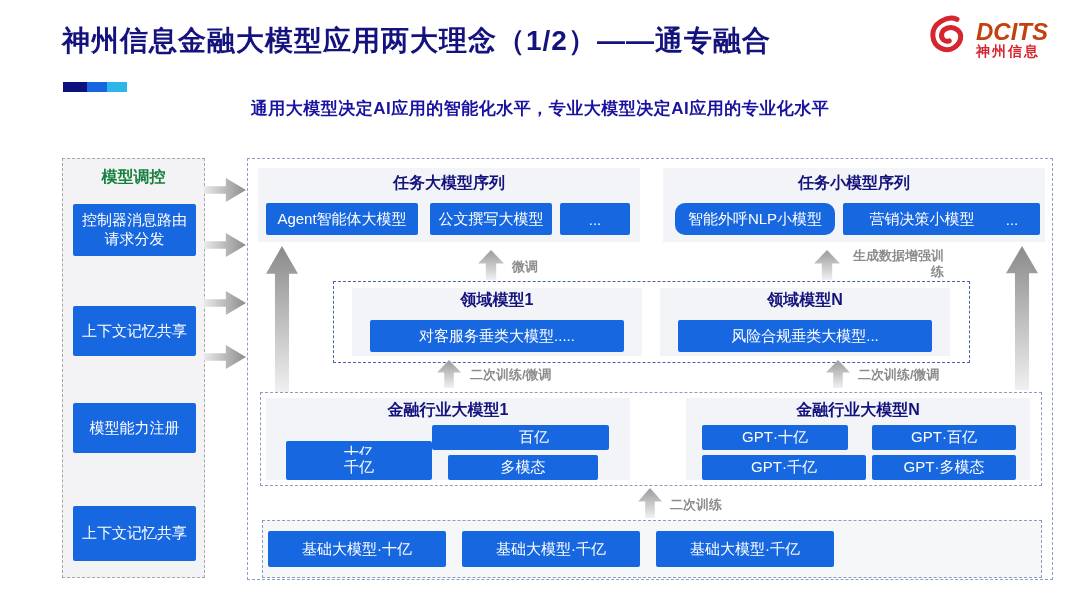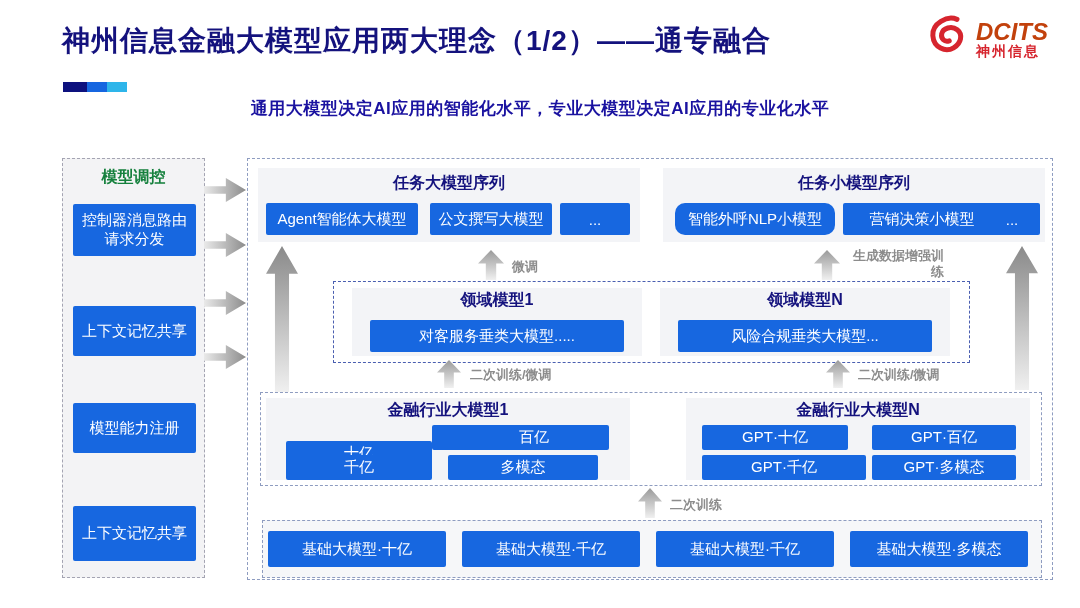"基础大模型·多模态" div.chip { html: <div>基础大模型·多模态</div> -> none }
